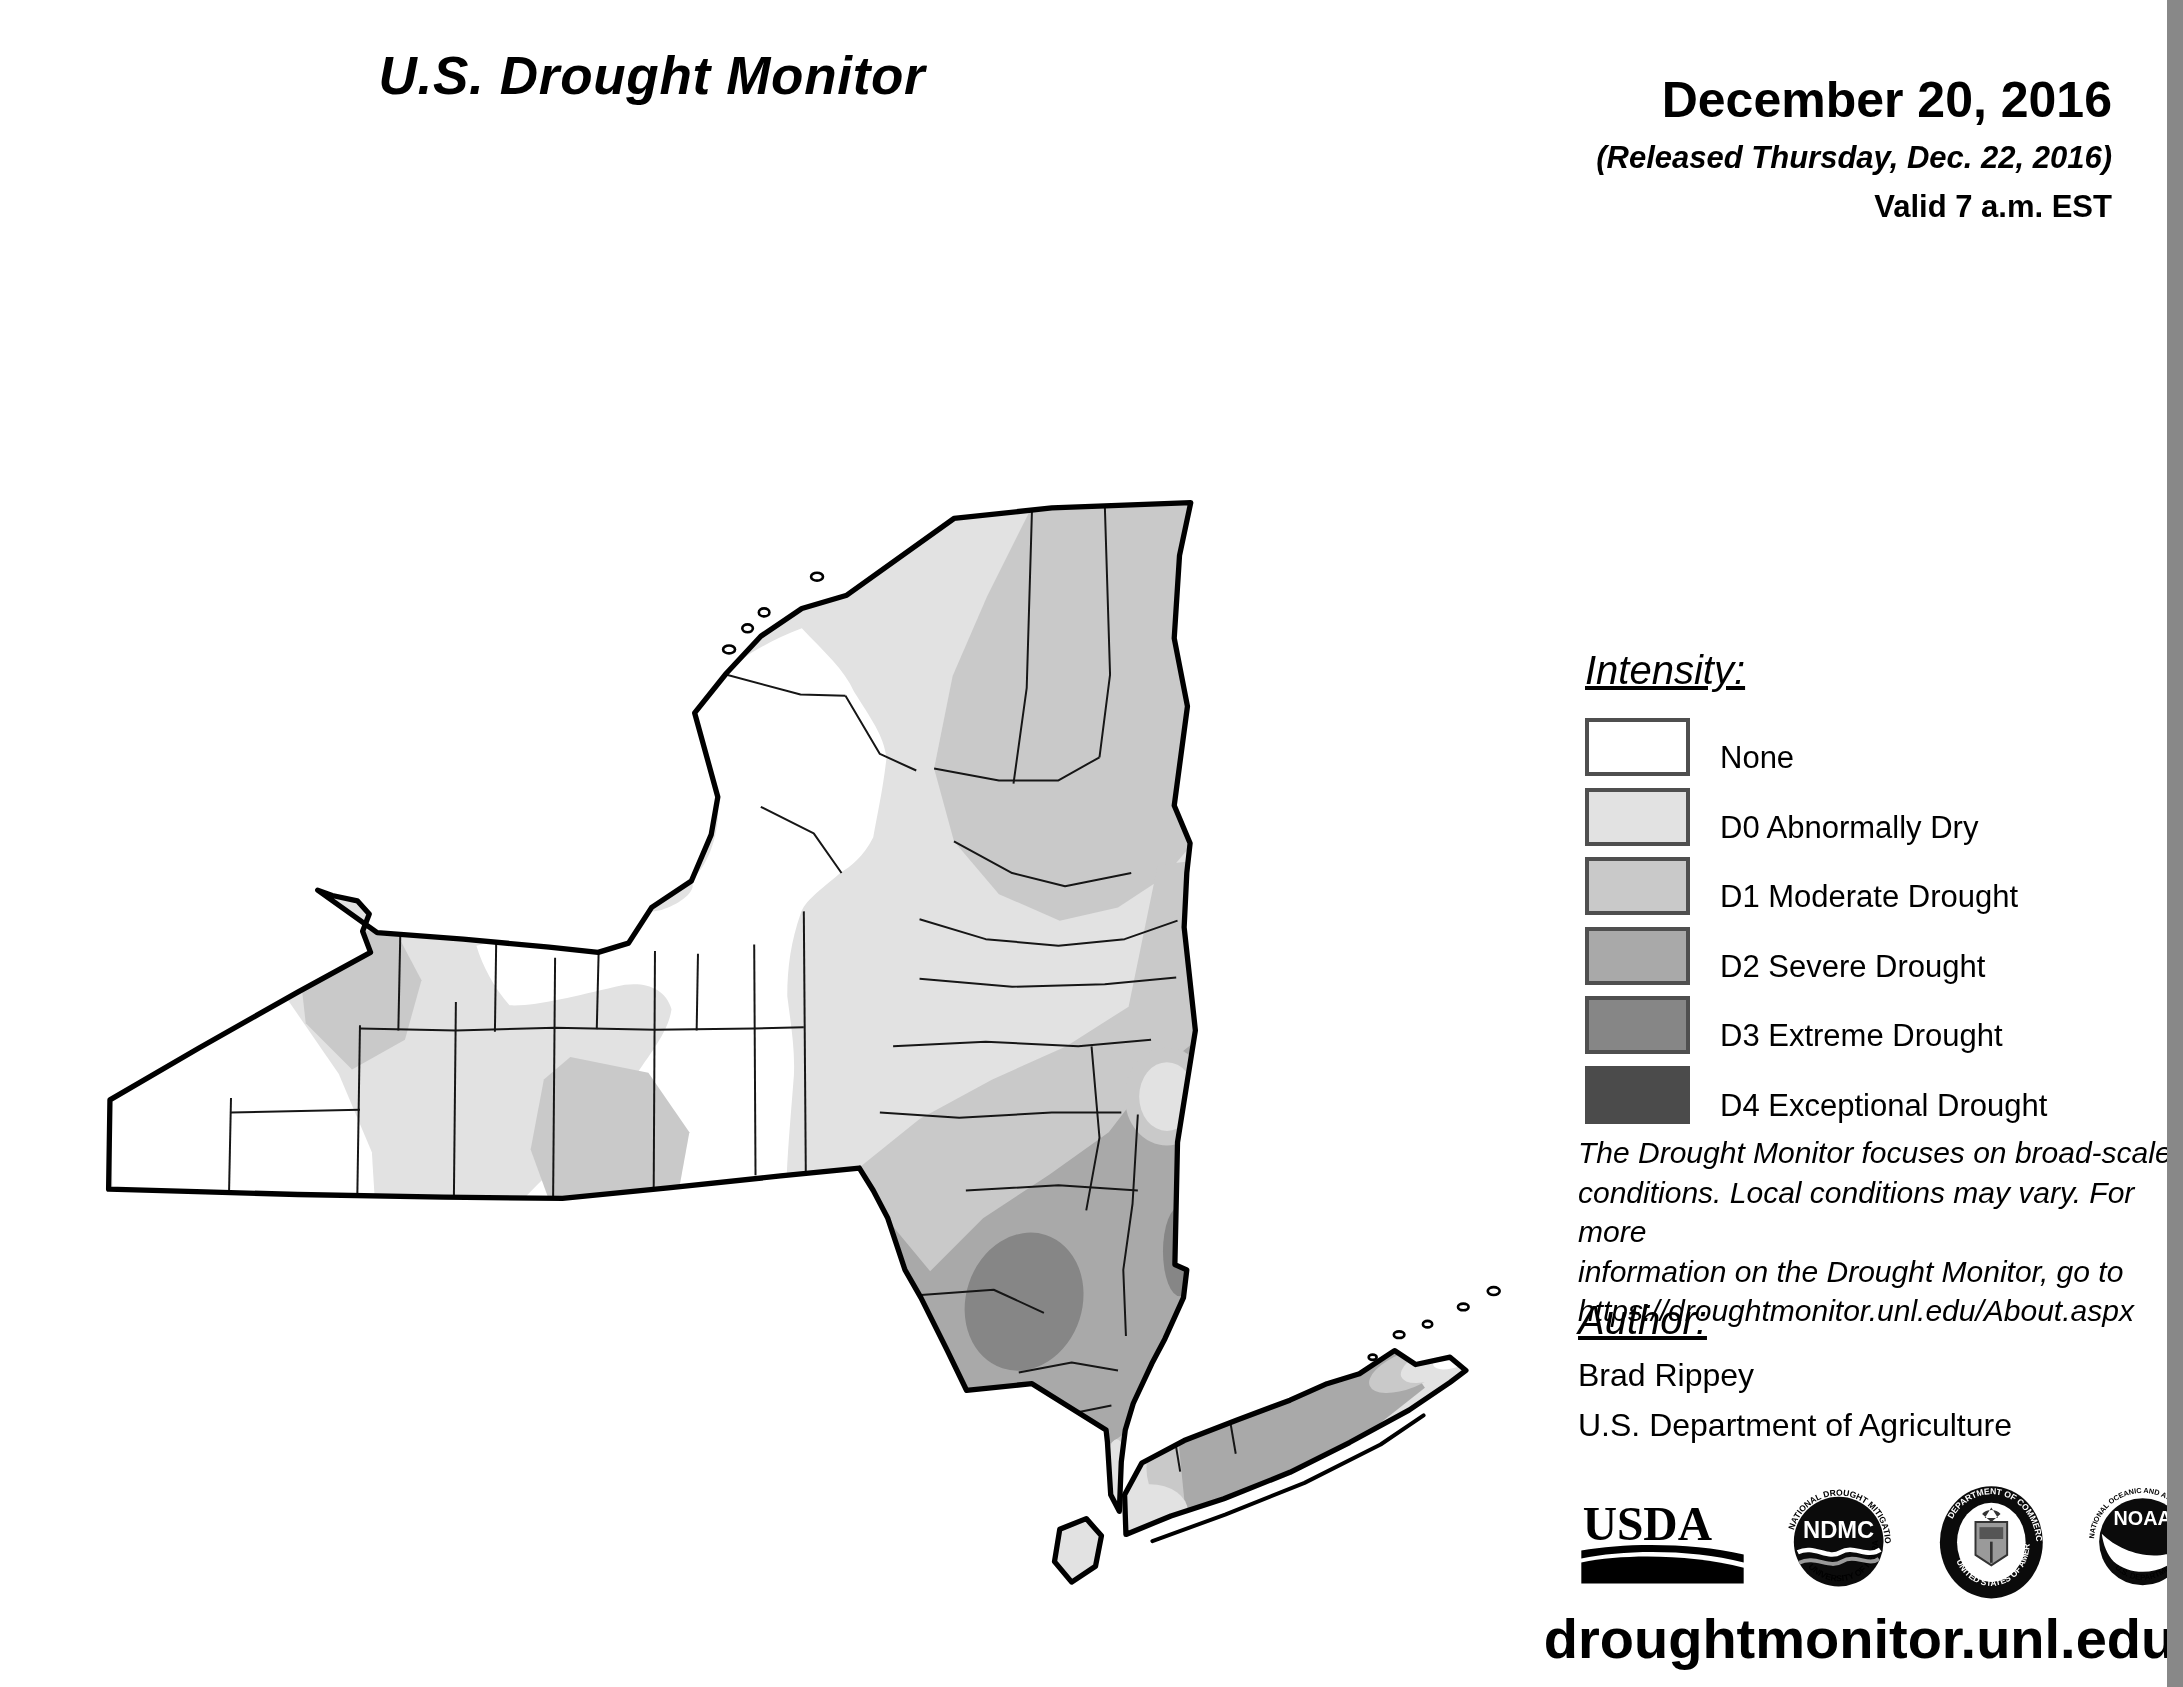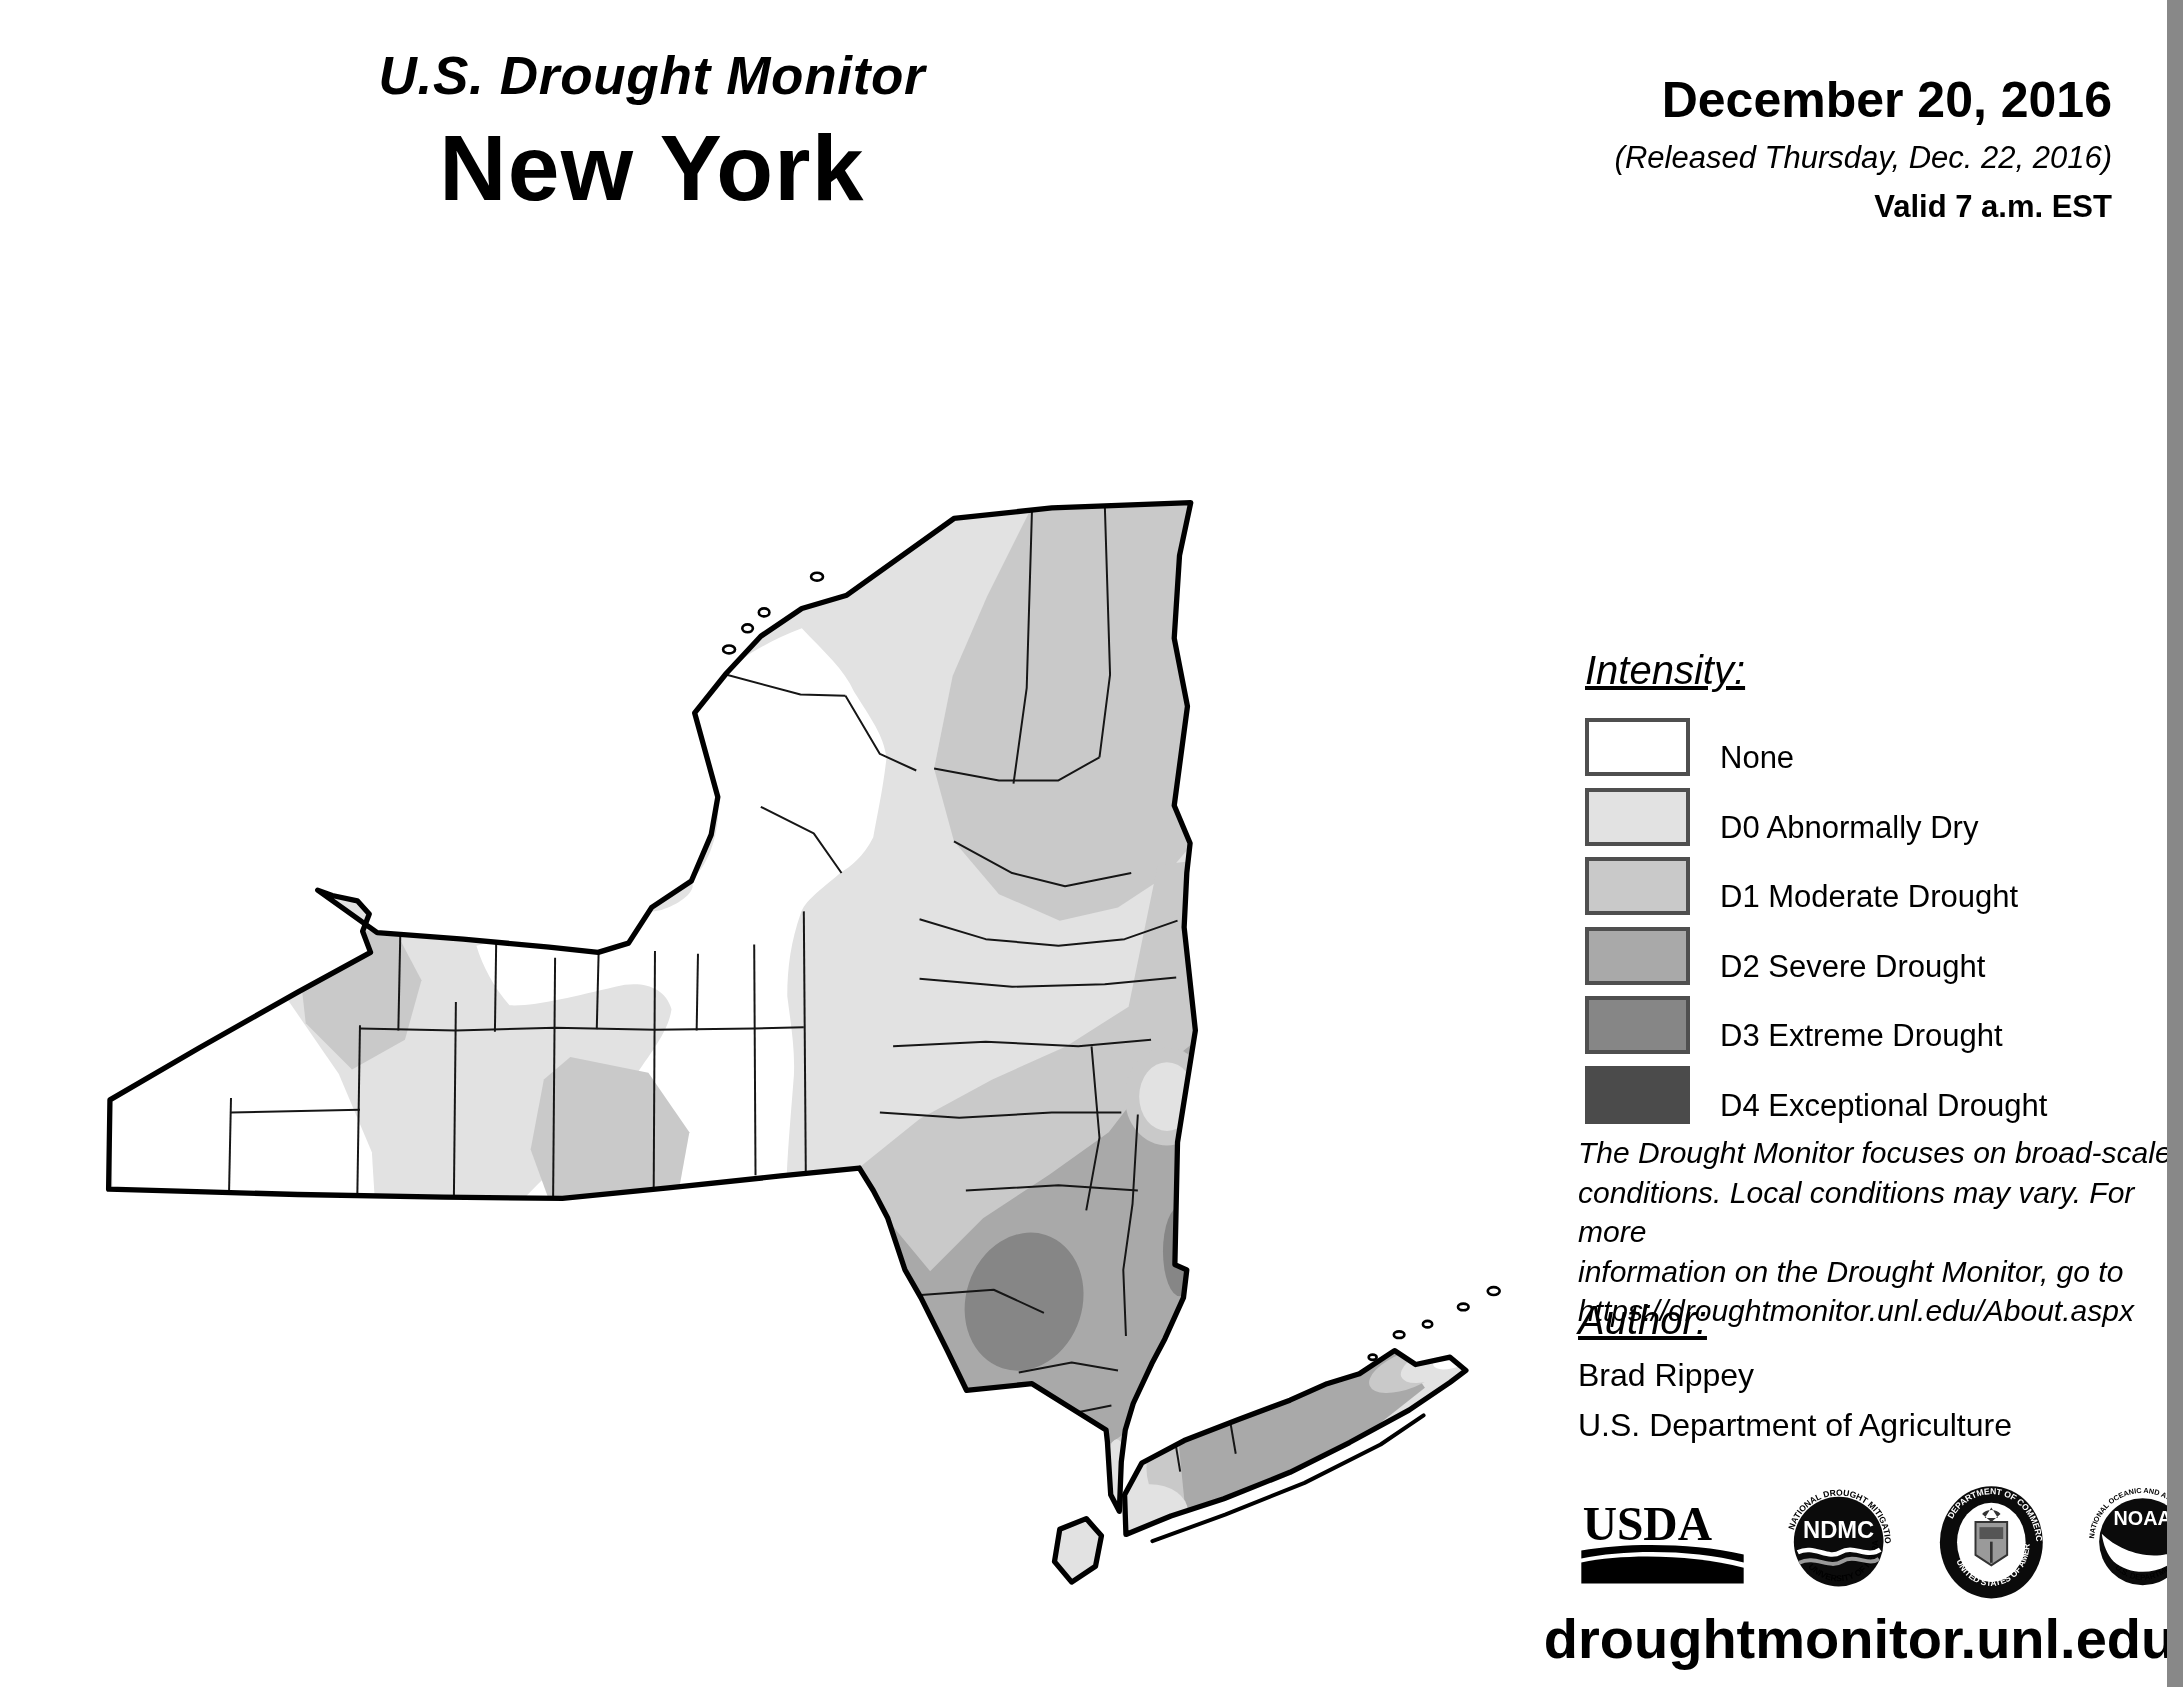"New York" div.title-line2 { html: <div>New York</div> -> none }
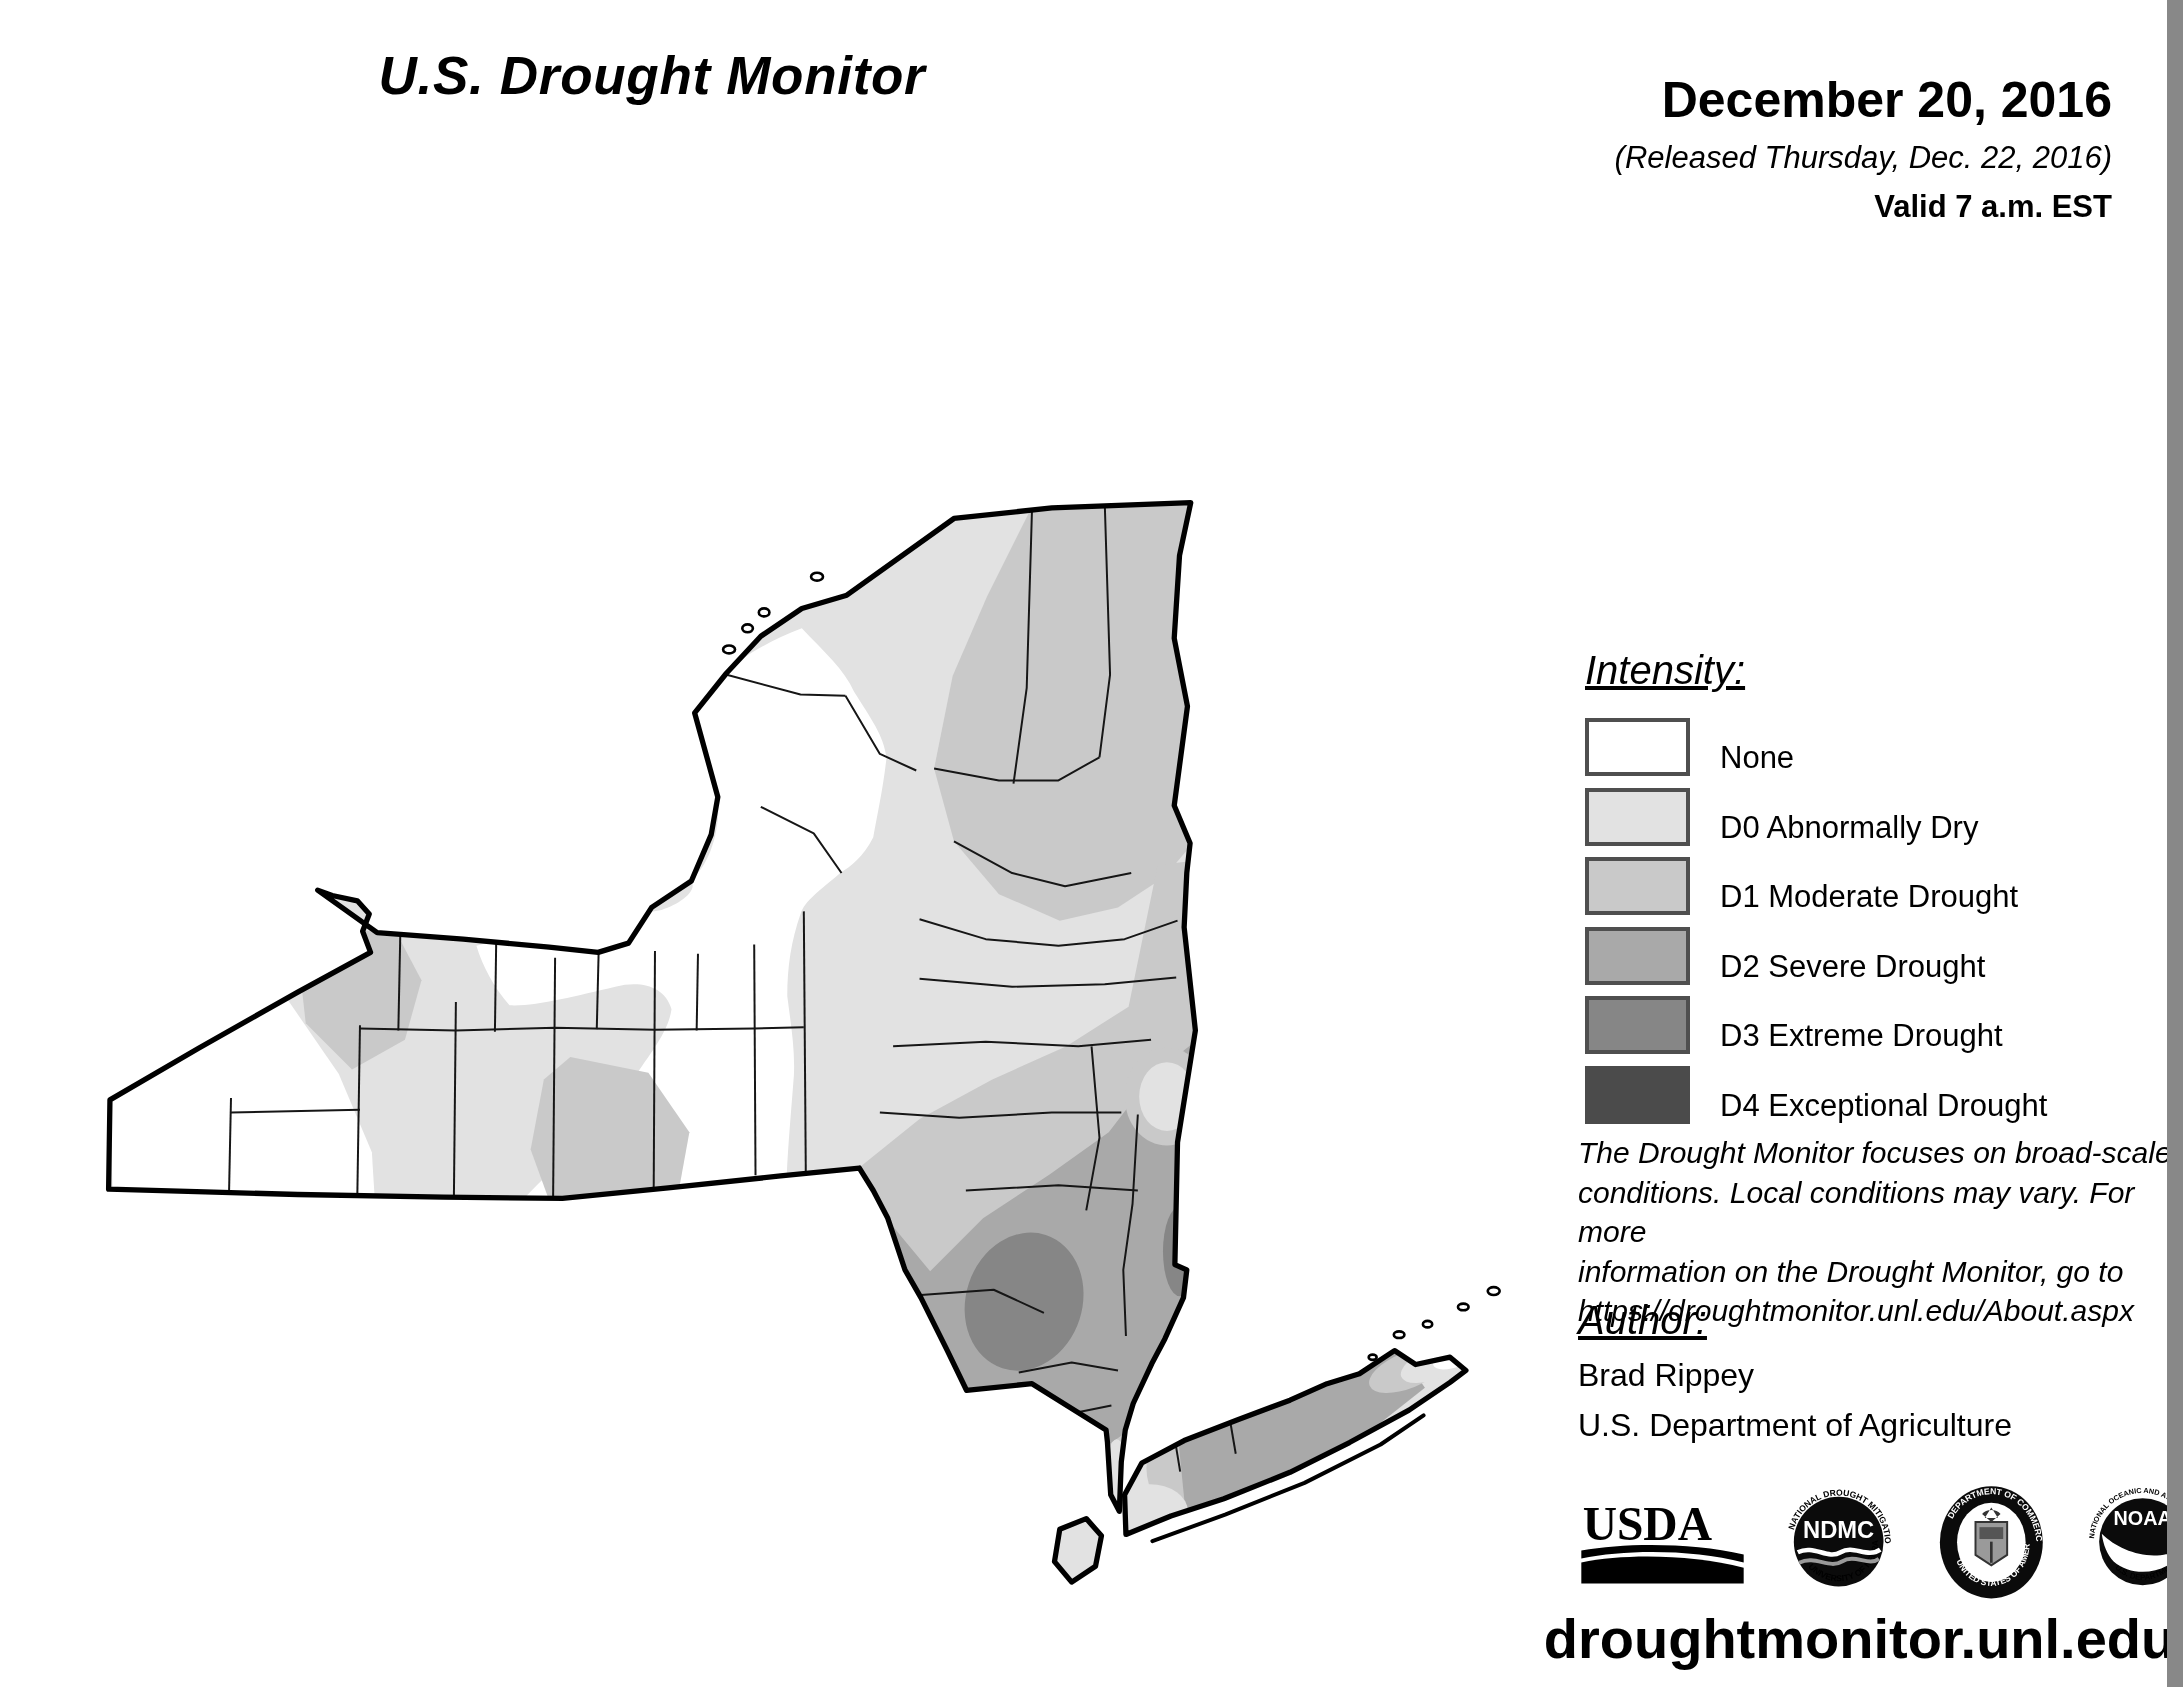"(Released Thursday, Dec. 22, 2016)" .date-released { font-weight: normal -> bold }
